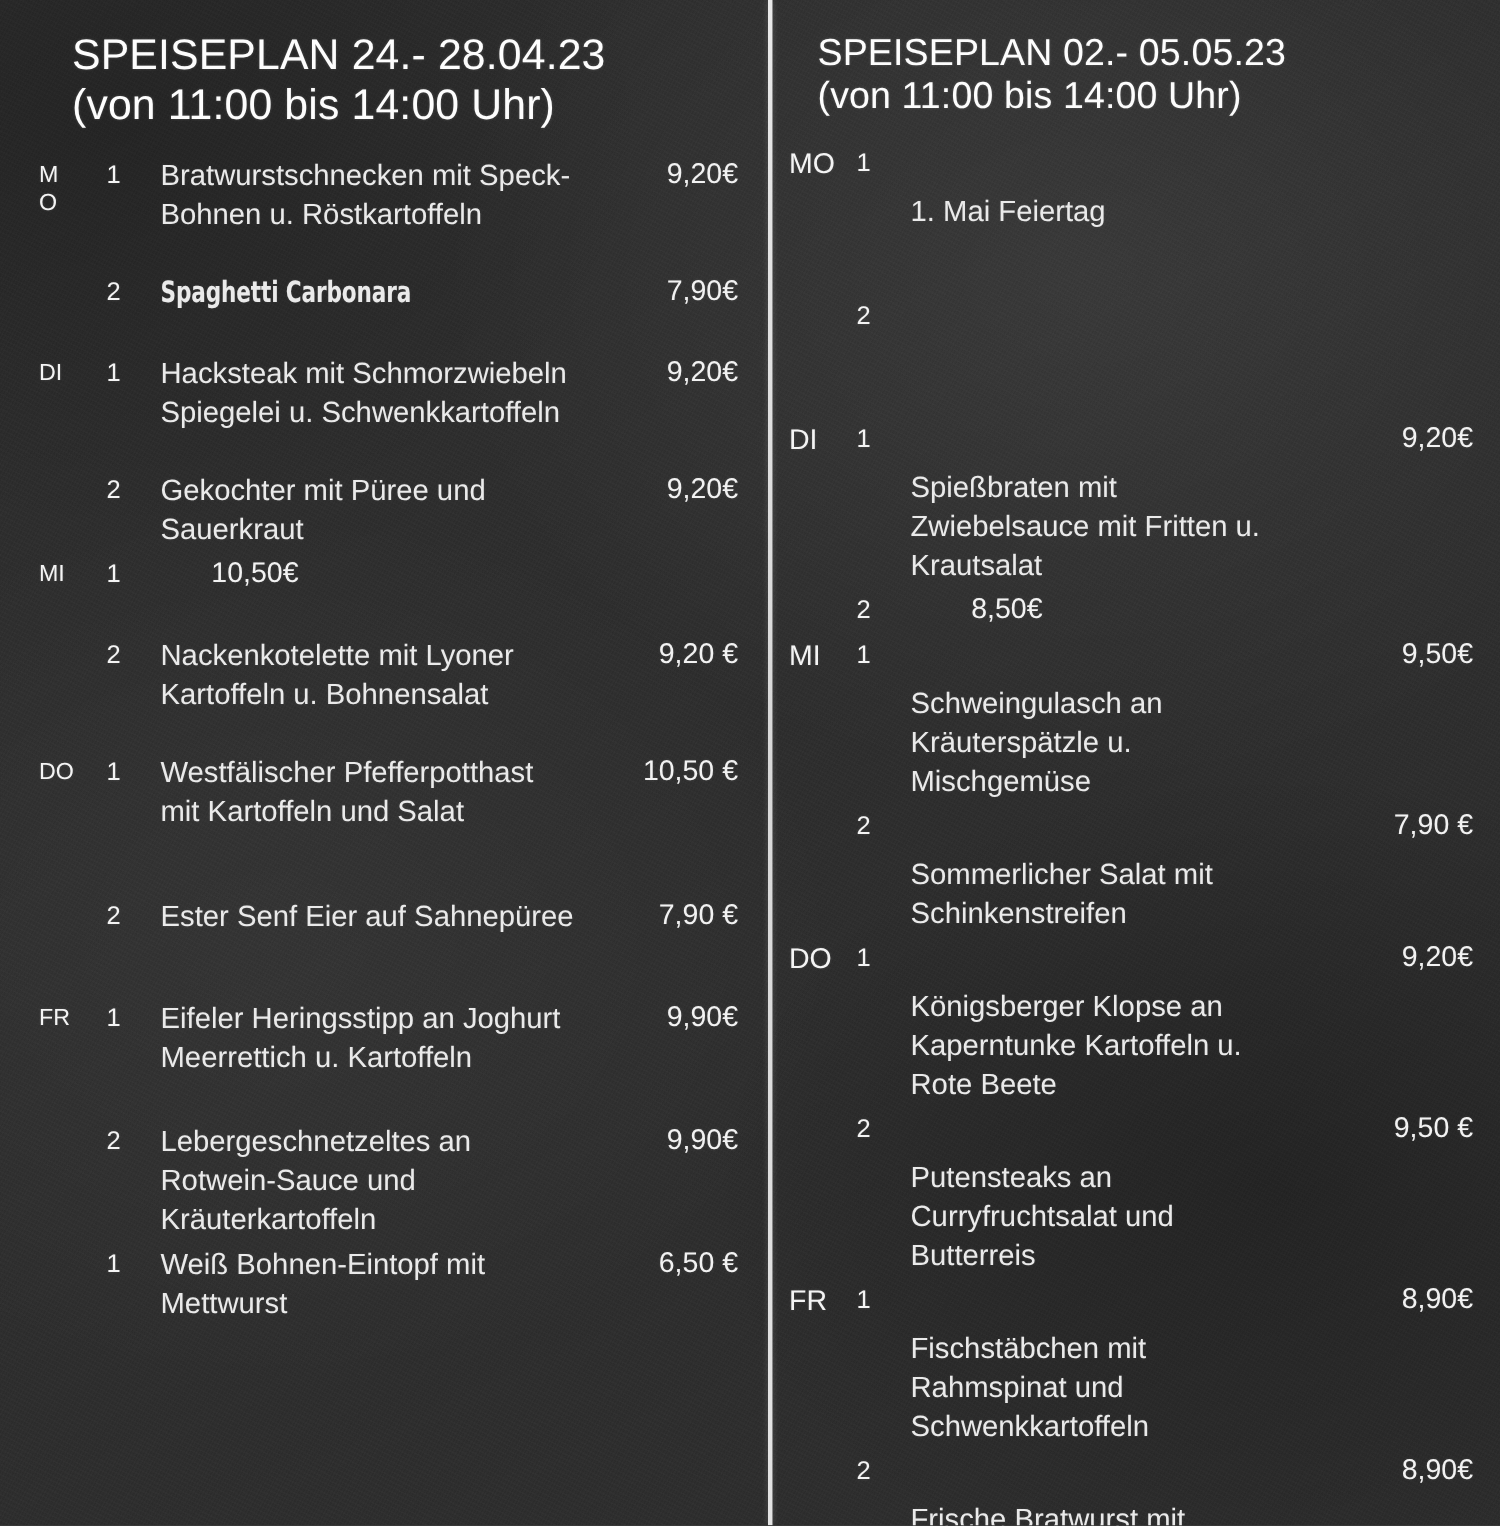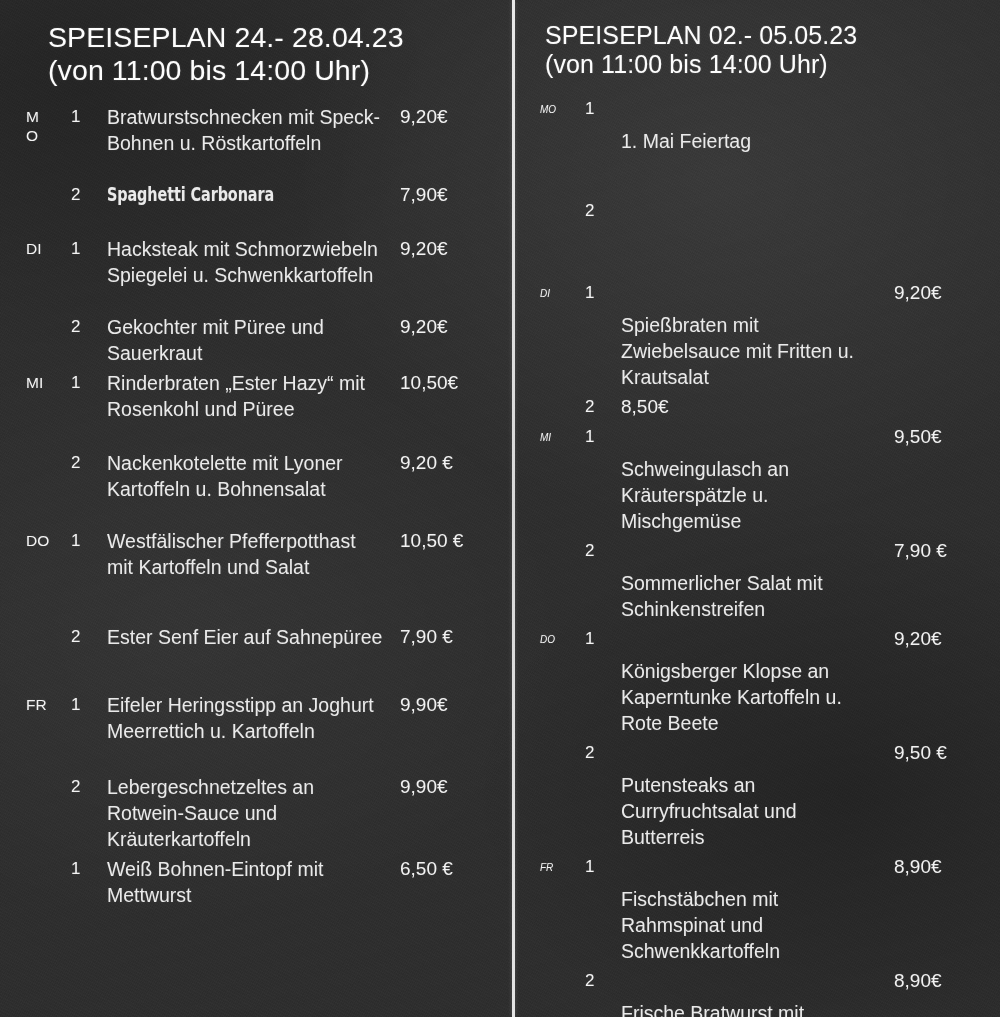"9,20€" .price { text-align: left -> right }
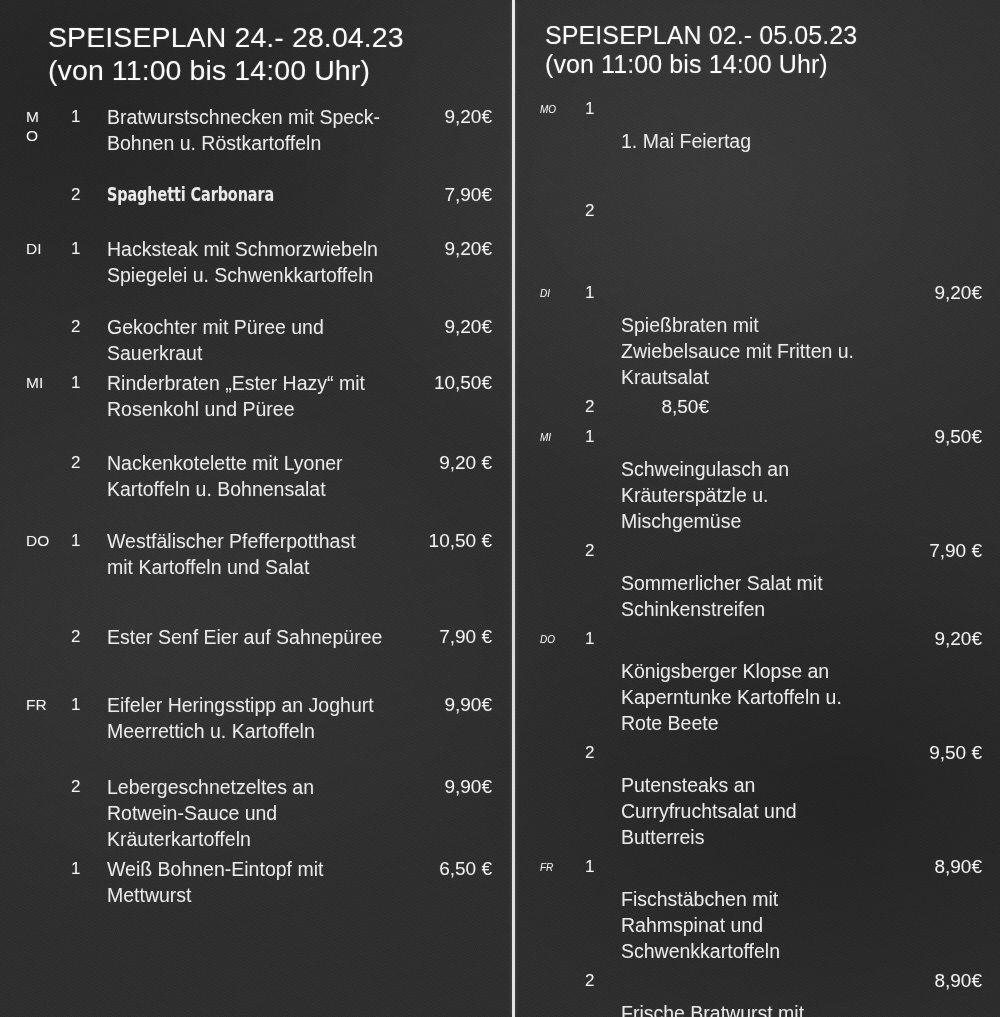"MO" .col-right .day { font-size: 10px -> 19px; font-style: italic -> none; margin-left: 25px -> 11px }
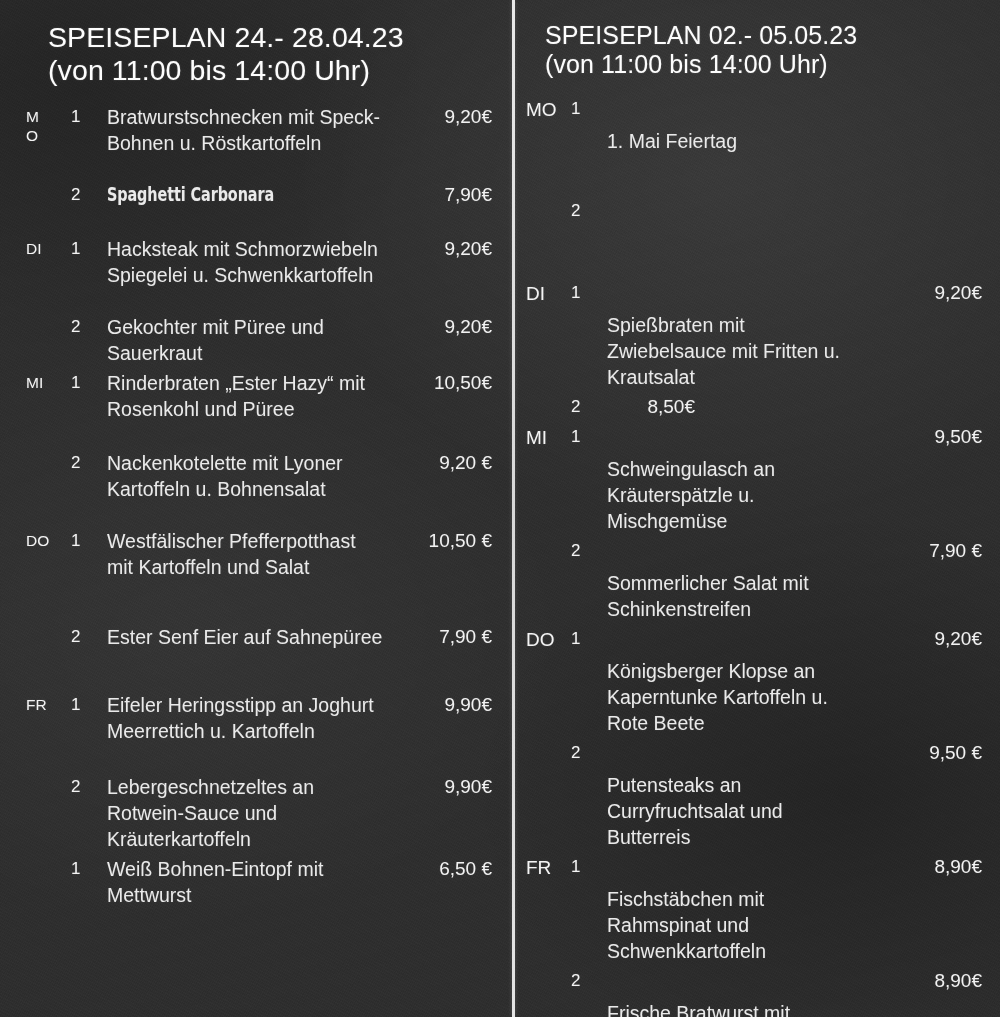"Rinderbraten „Ester Hazy“ mit" div.desc { html: <div>Rinderbraten „Ester Hazy“ mit Rosenkohl und Püree</div> -> none }
